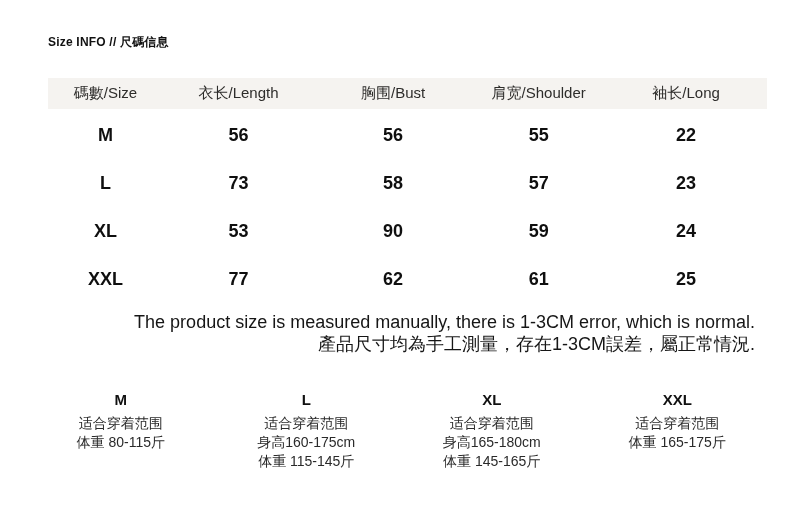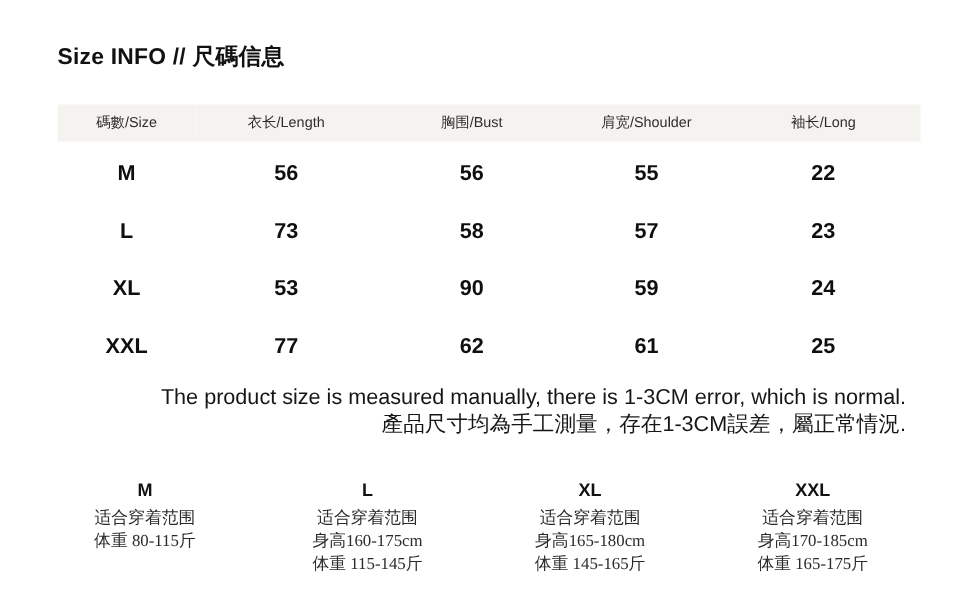"Size INFO // 尺碼信息" .page-title { font-size: 19px -> 12px }
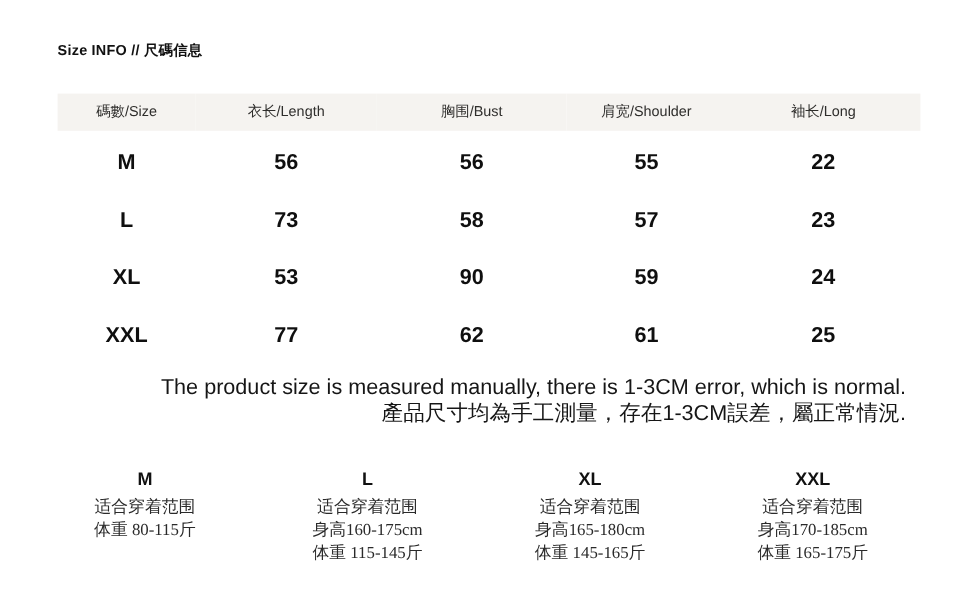"碼數/Size" table.size-table thead th { font-size: 12px -> 15px }
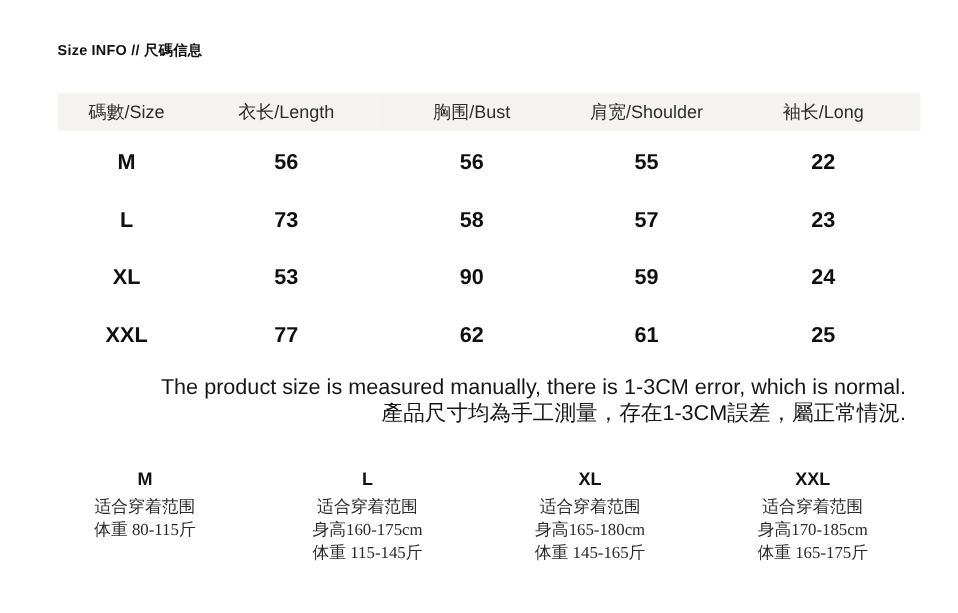"适合穿着范围" .fit-line { font-family: Liberation Serif, serif -> none }
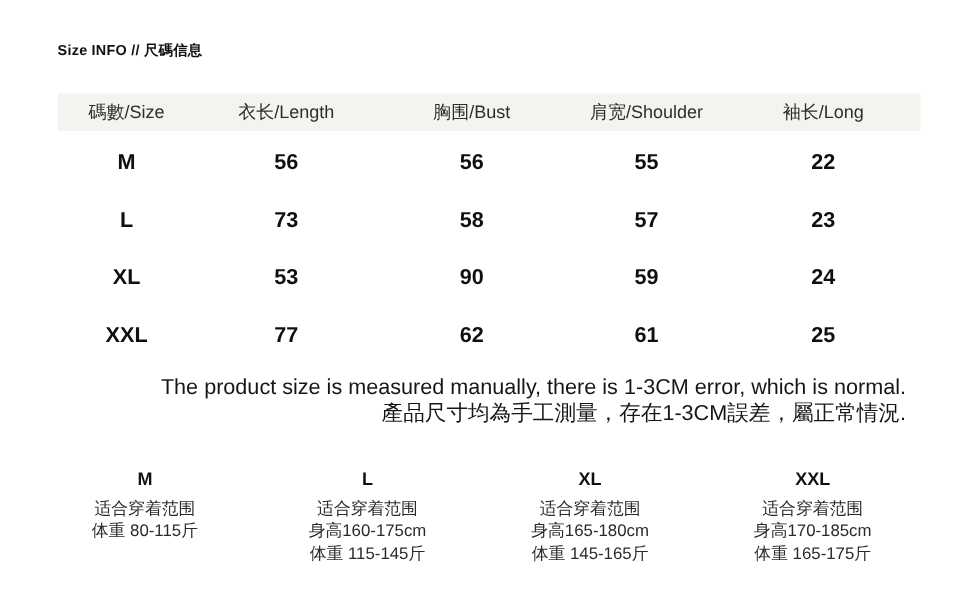"身高170-185cm" div.fit-line { html: <div>身高170-185cm</div> -> none }
